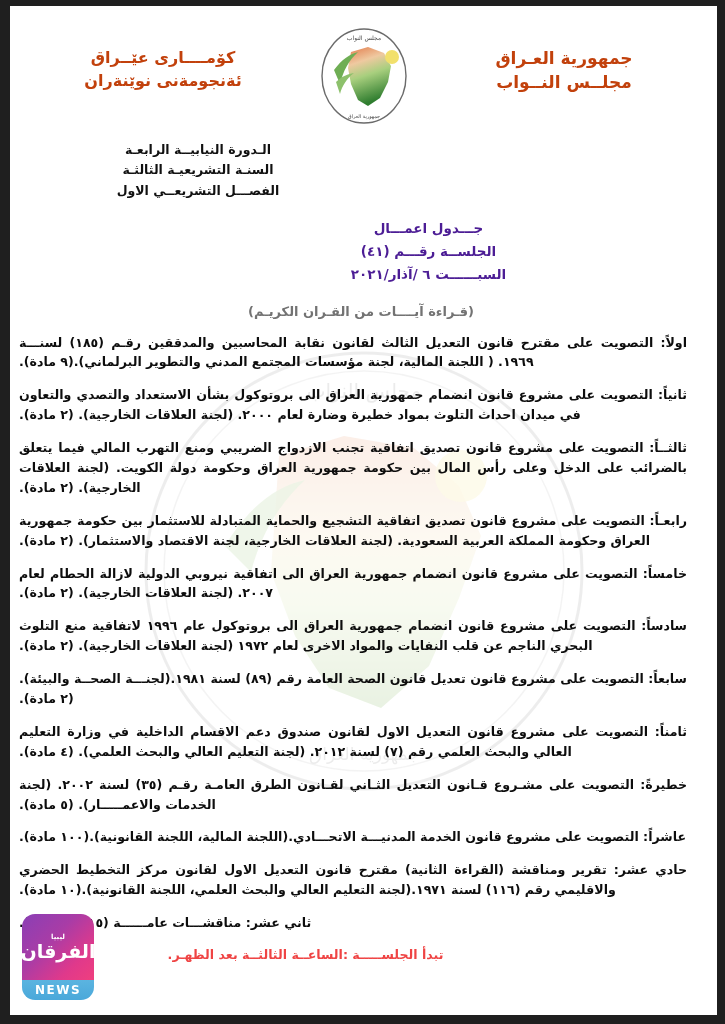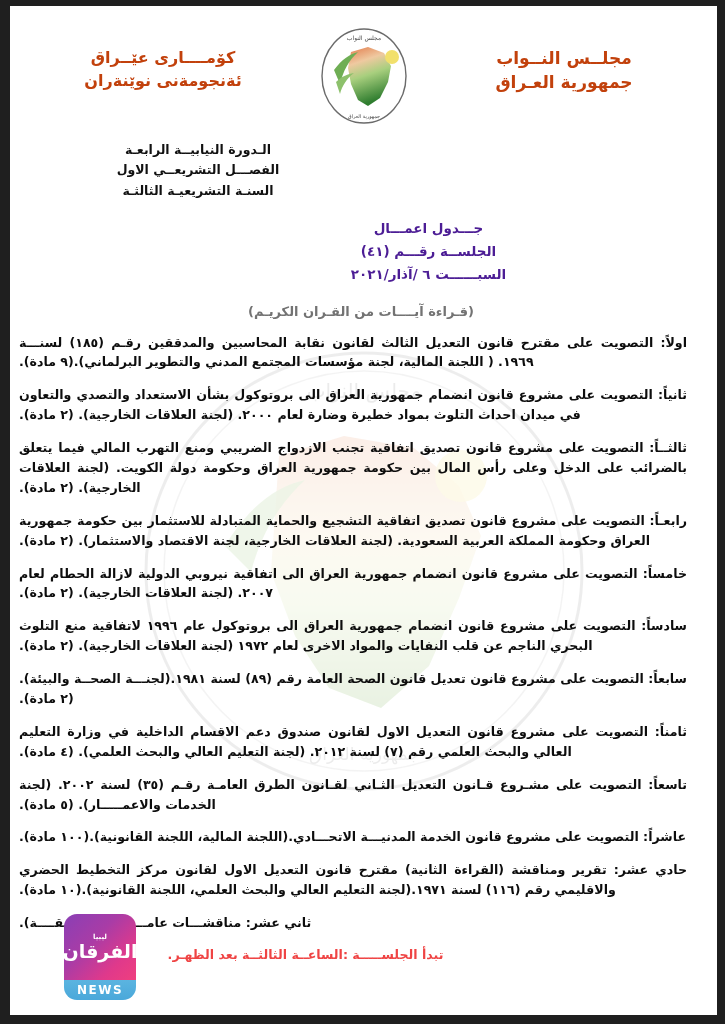"مجلــس النــواب" div.header-line { order: before "جمهورية العـراق" -> after "جمهورية العـراق" }
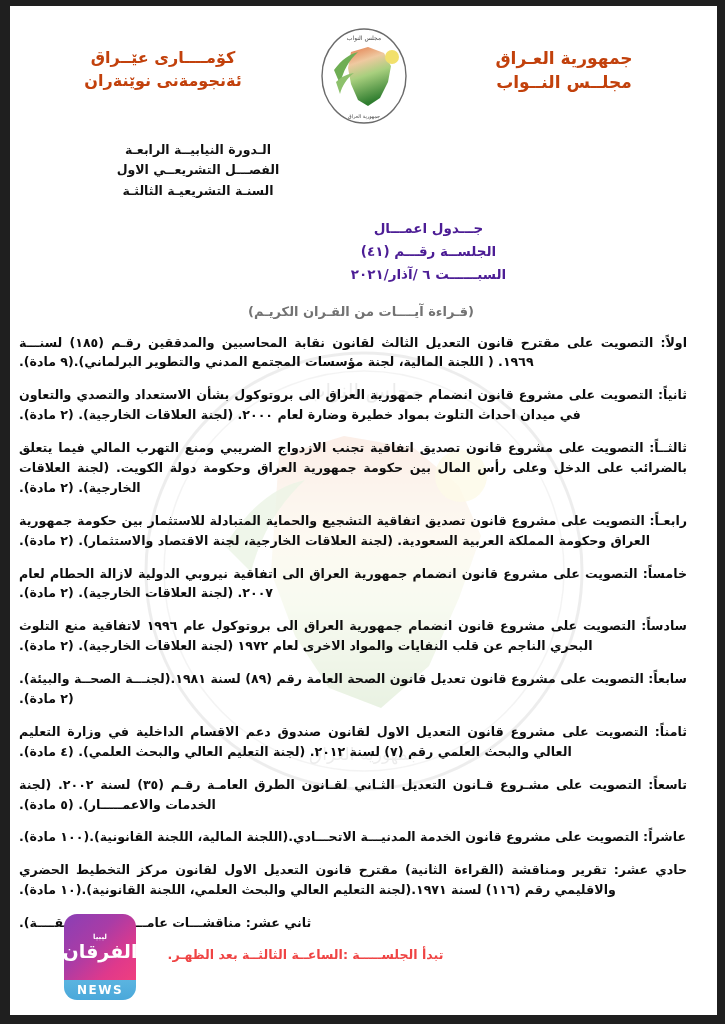"الفصـــل التشريعــي الاول" div.session-line { order: before "السنـة التشريعيـة الثالثـة" -> after "السنـة التشريعيـة الثالثـة" }
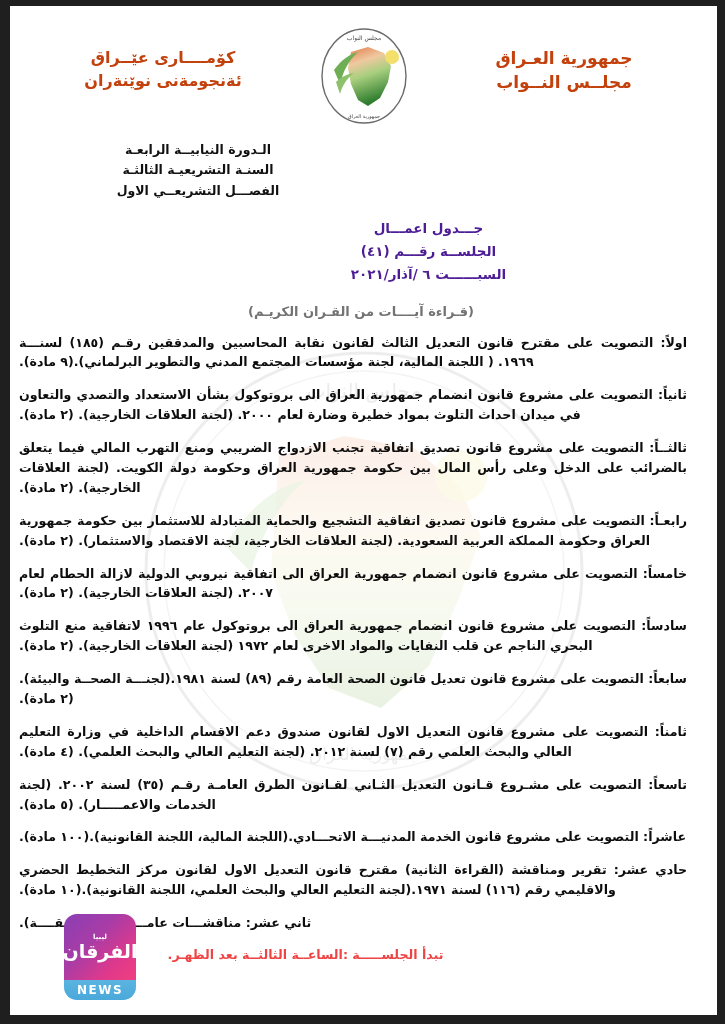"تاسعاً:" span.ord { text: تاسعاً -> خطيرةً }
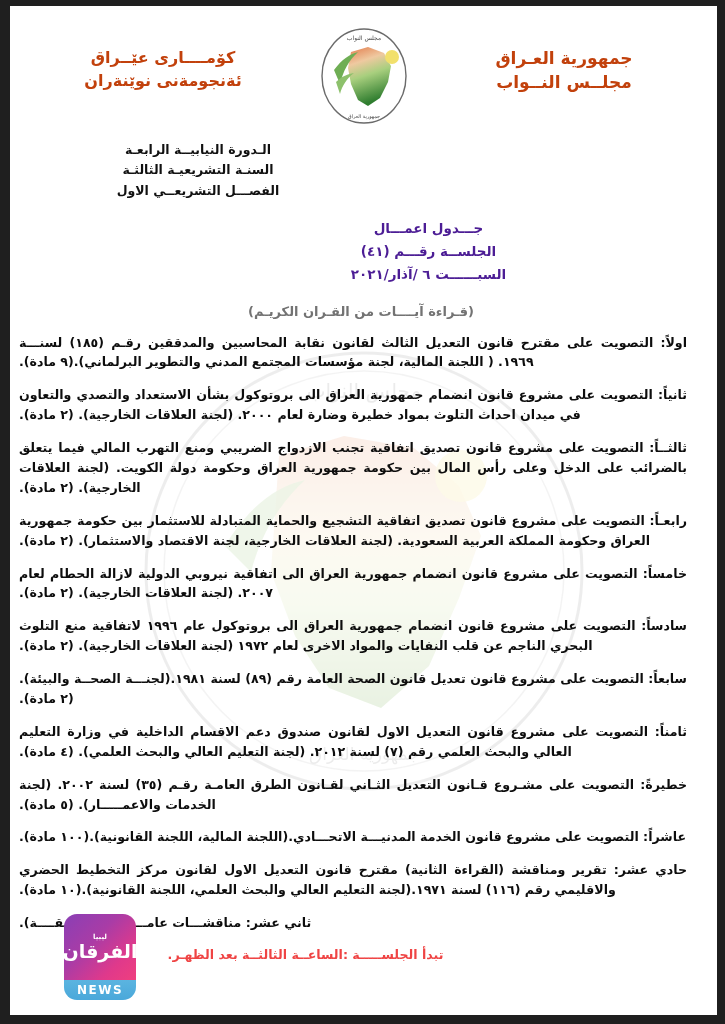"ليبيا" .news-logo { margin-left: 42px -> none }
